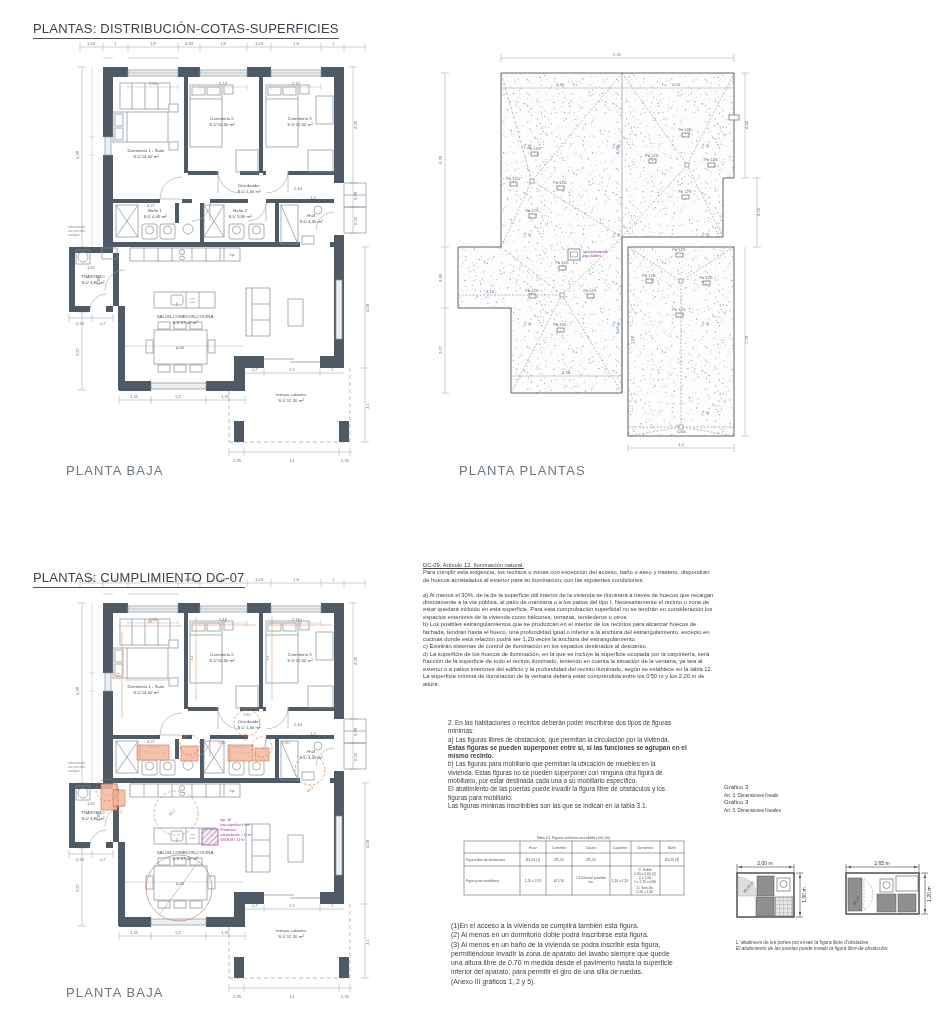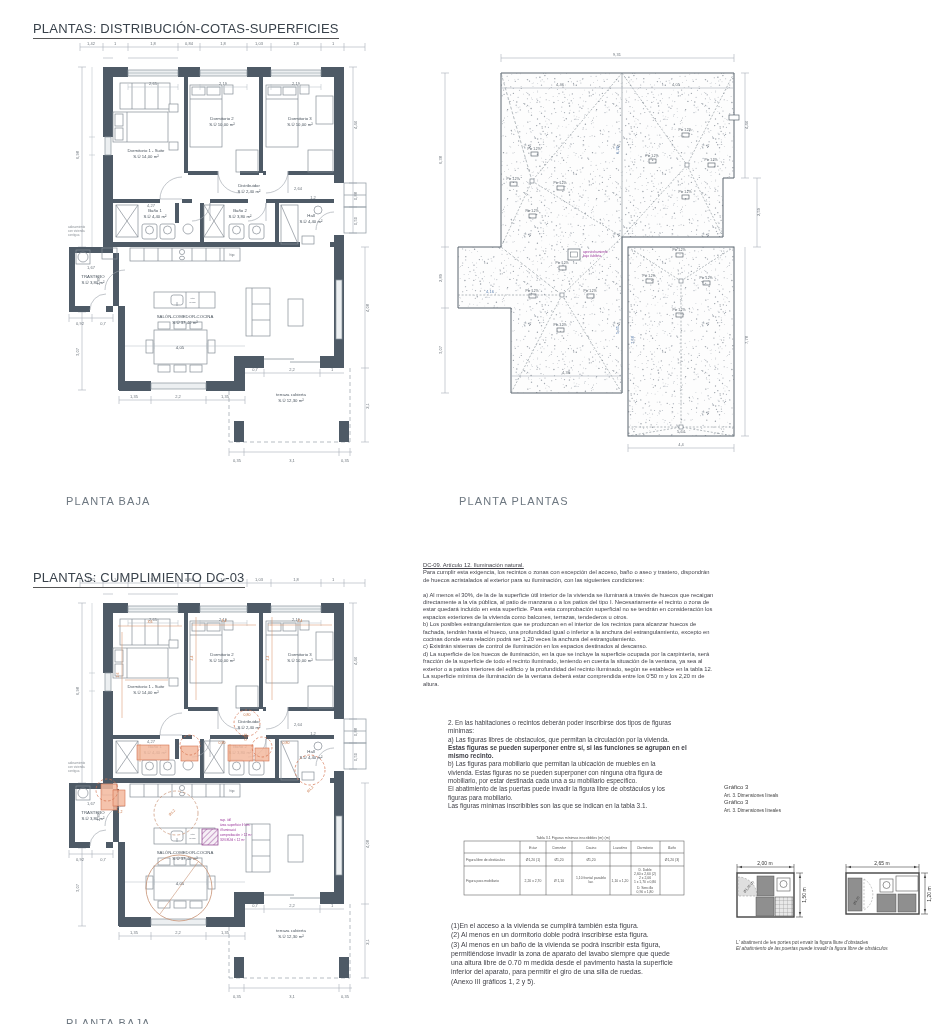"PLANTA BAJA" .biglab { font-size: 11px -> 13px; margin-top: 32px -> none }
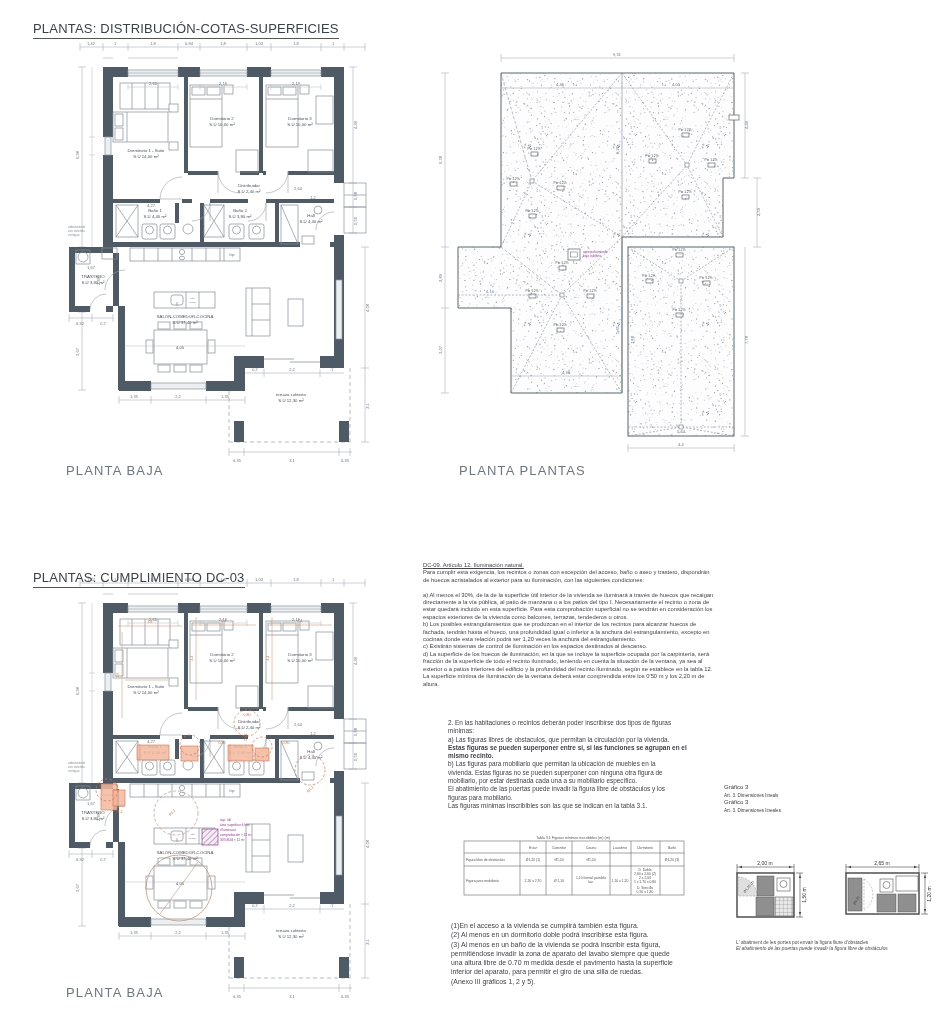"PLANTAS: CUMPLIMIENTO DC-03" div.t { text: DC-03 -> DC-07 }
